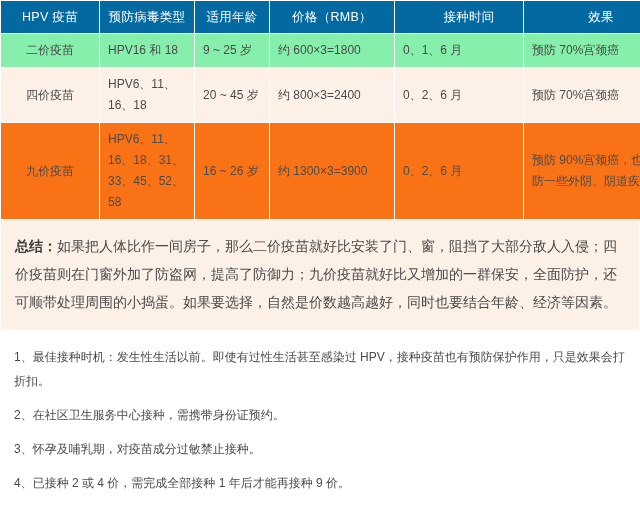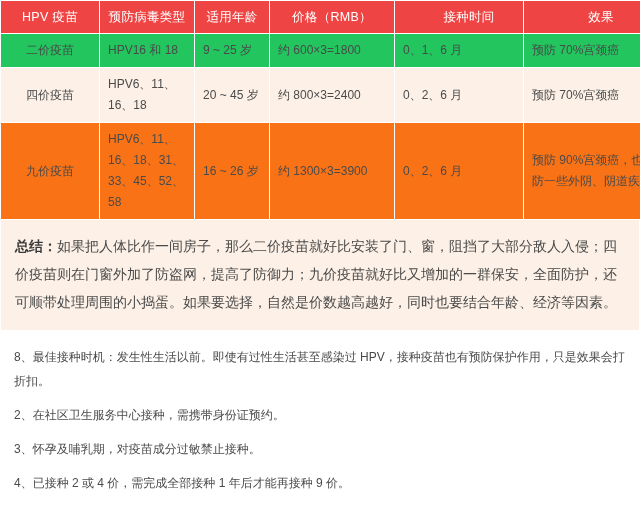"HPV 疫苗" table.vaccine-table th { background: #ef4444 -> #0369a1 }
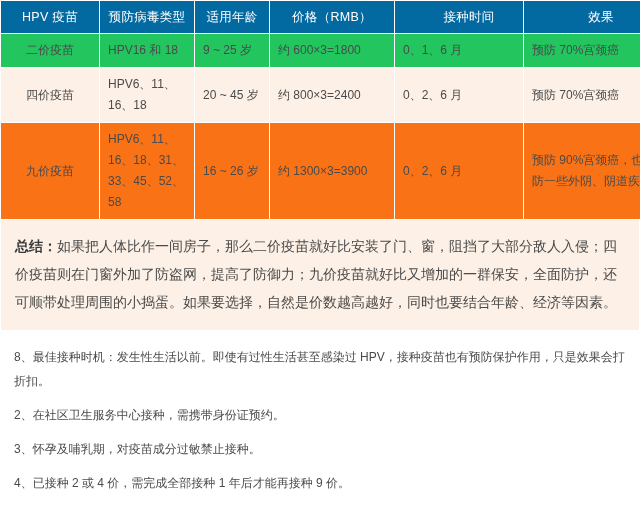"二价疫苗" tr.row-a td { background: #22c55e -> #86efac }
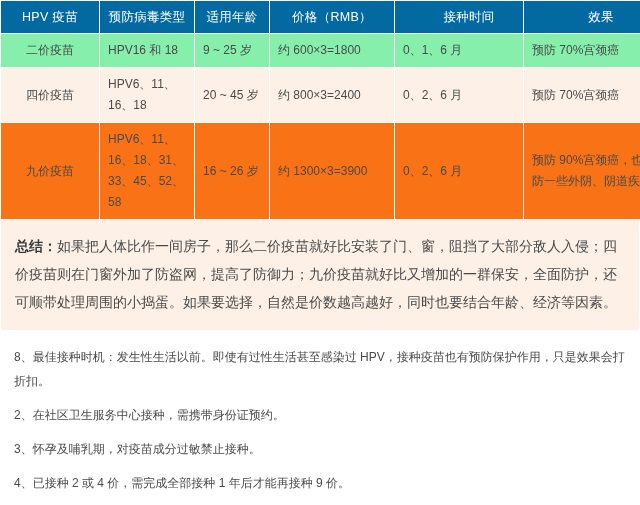"8、最佳接种时机：发生性生活以前。即使有过性生活甚至感染过" div.note-item { text: 8 -> 1 }
